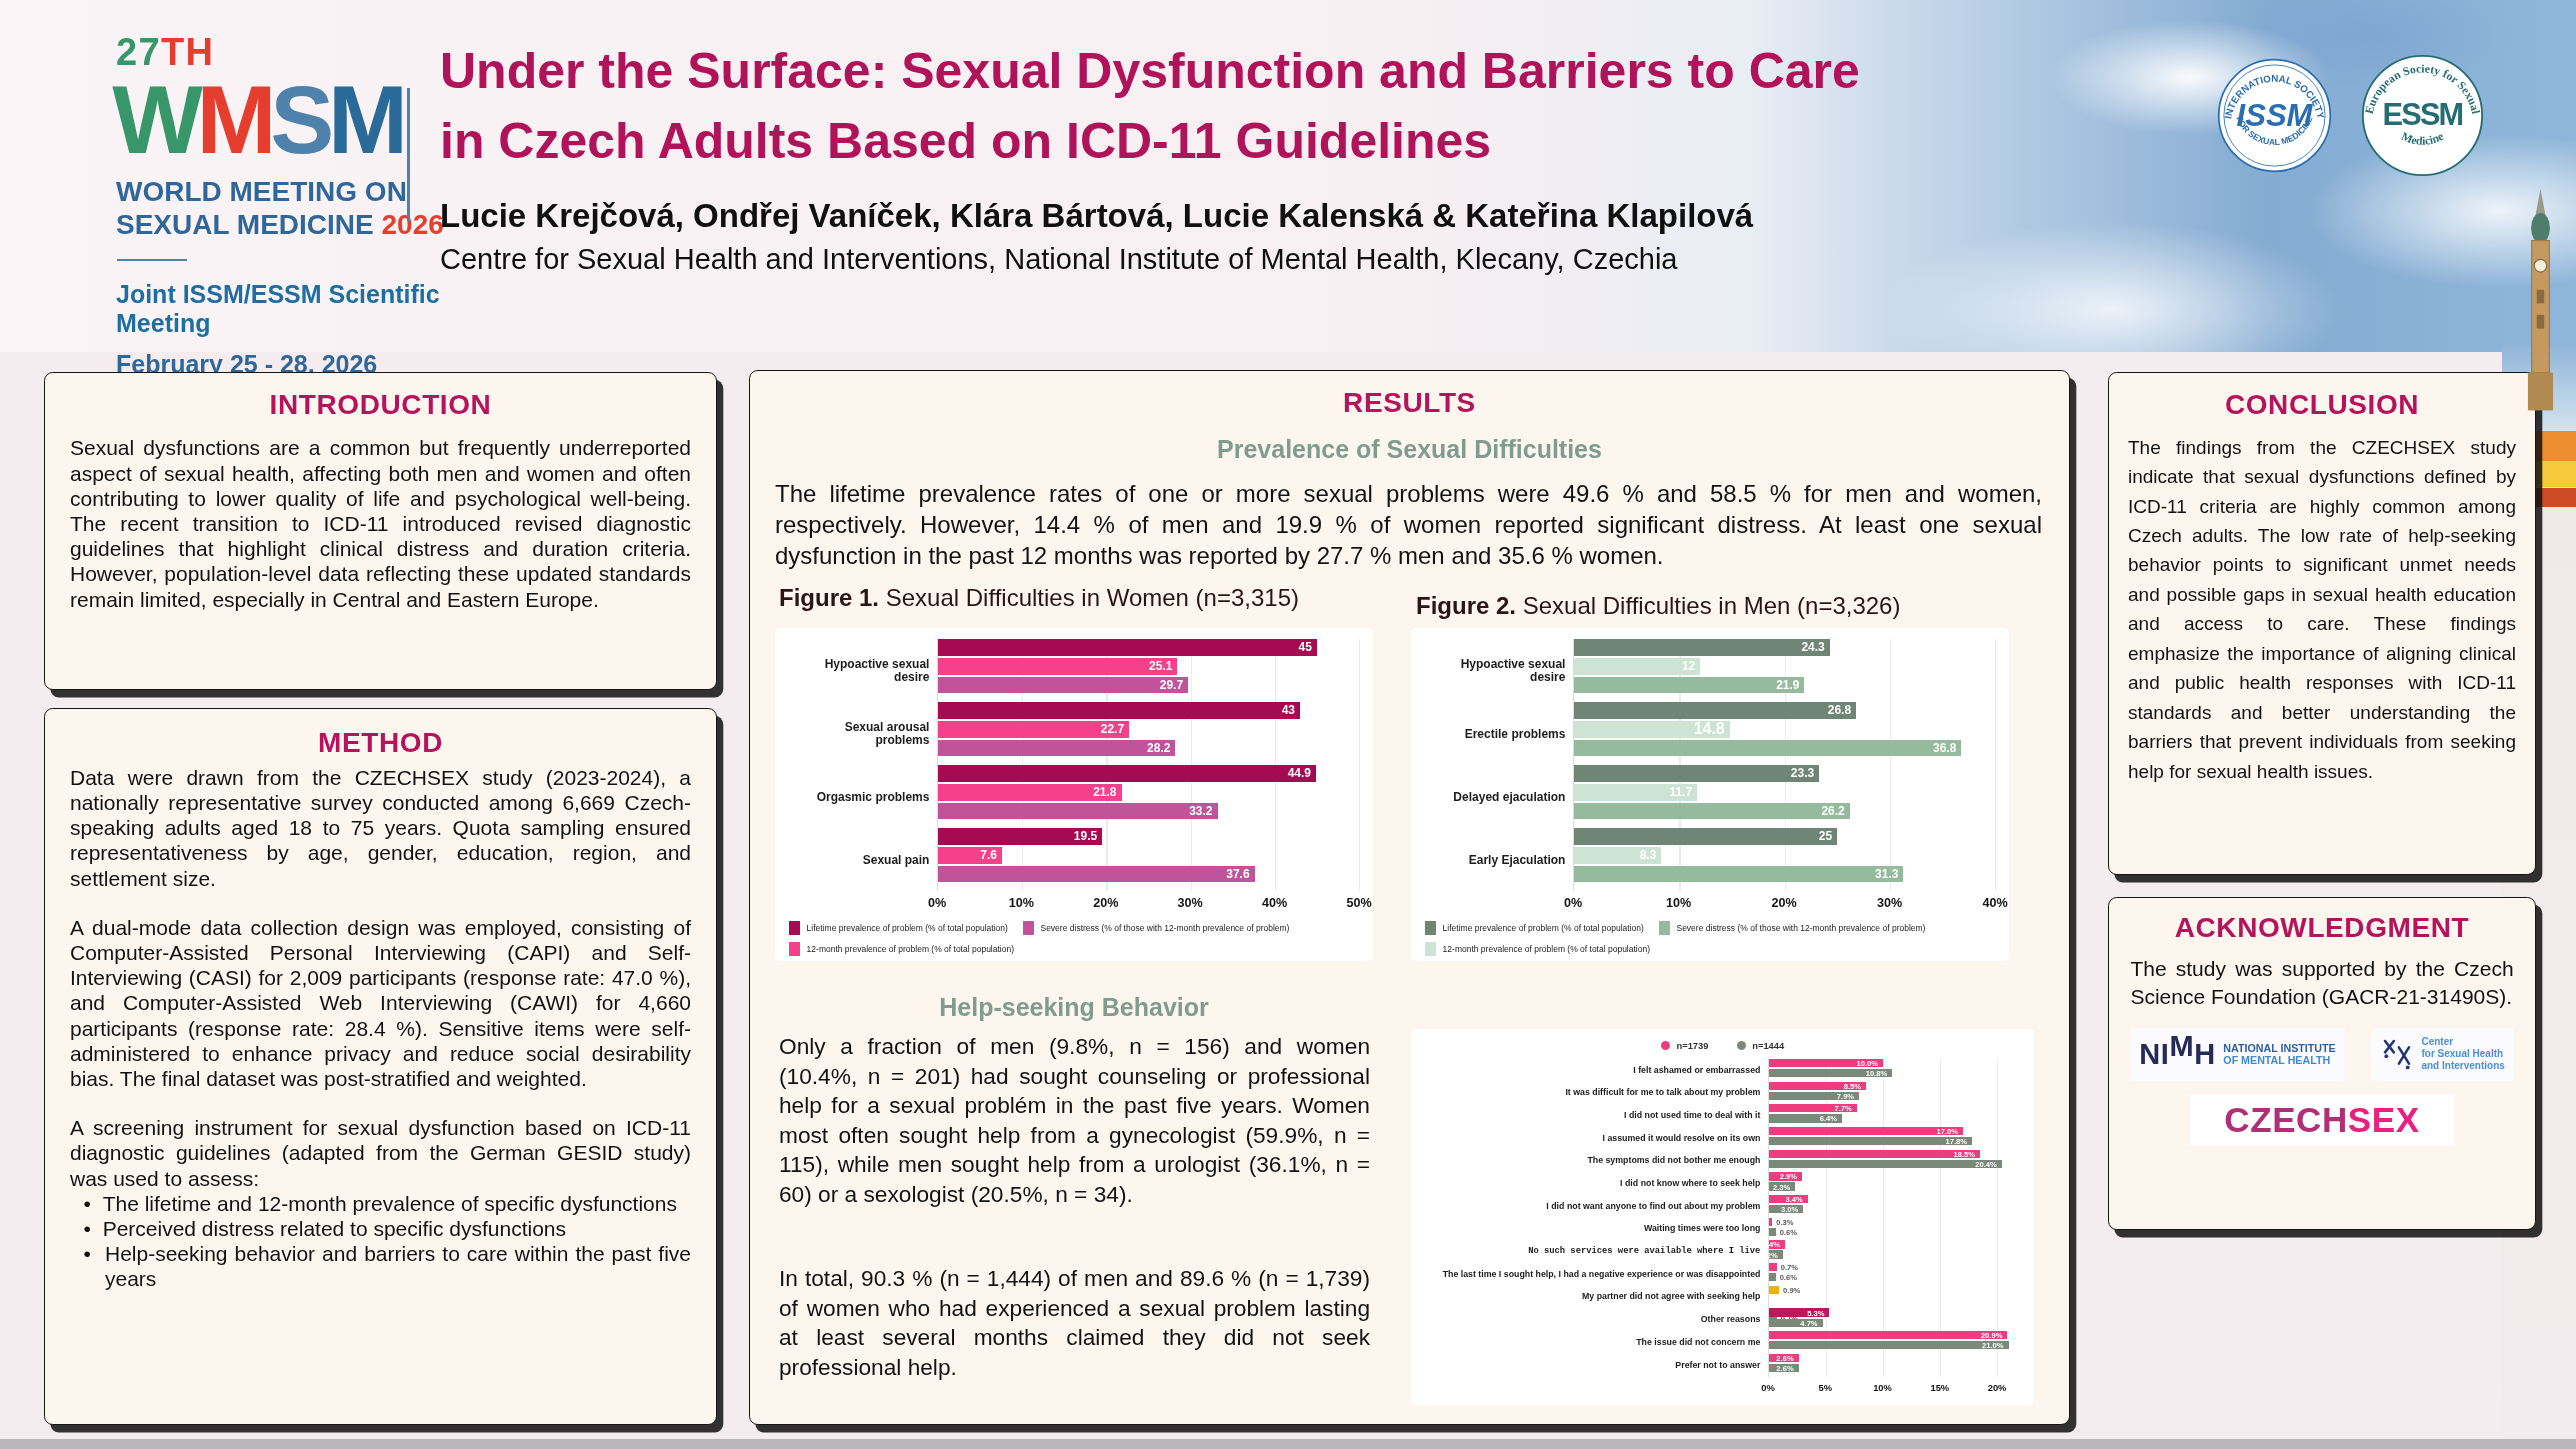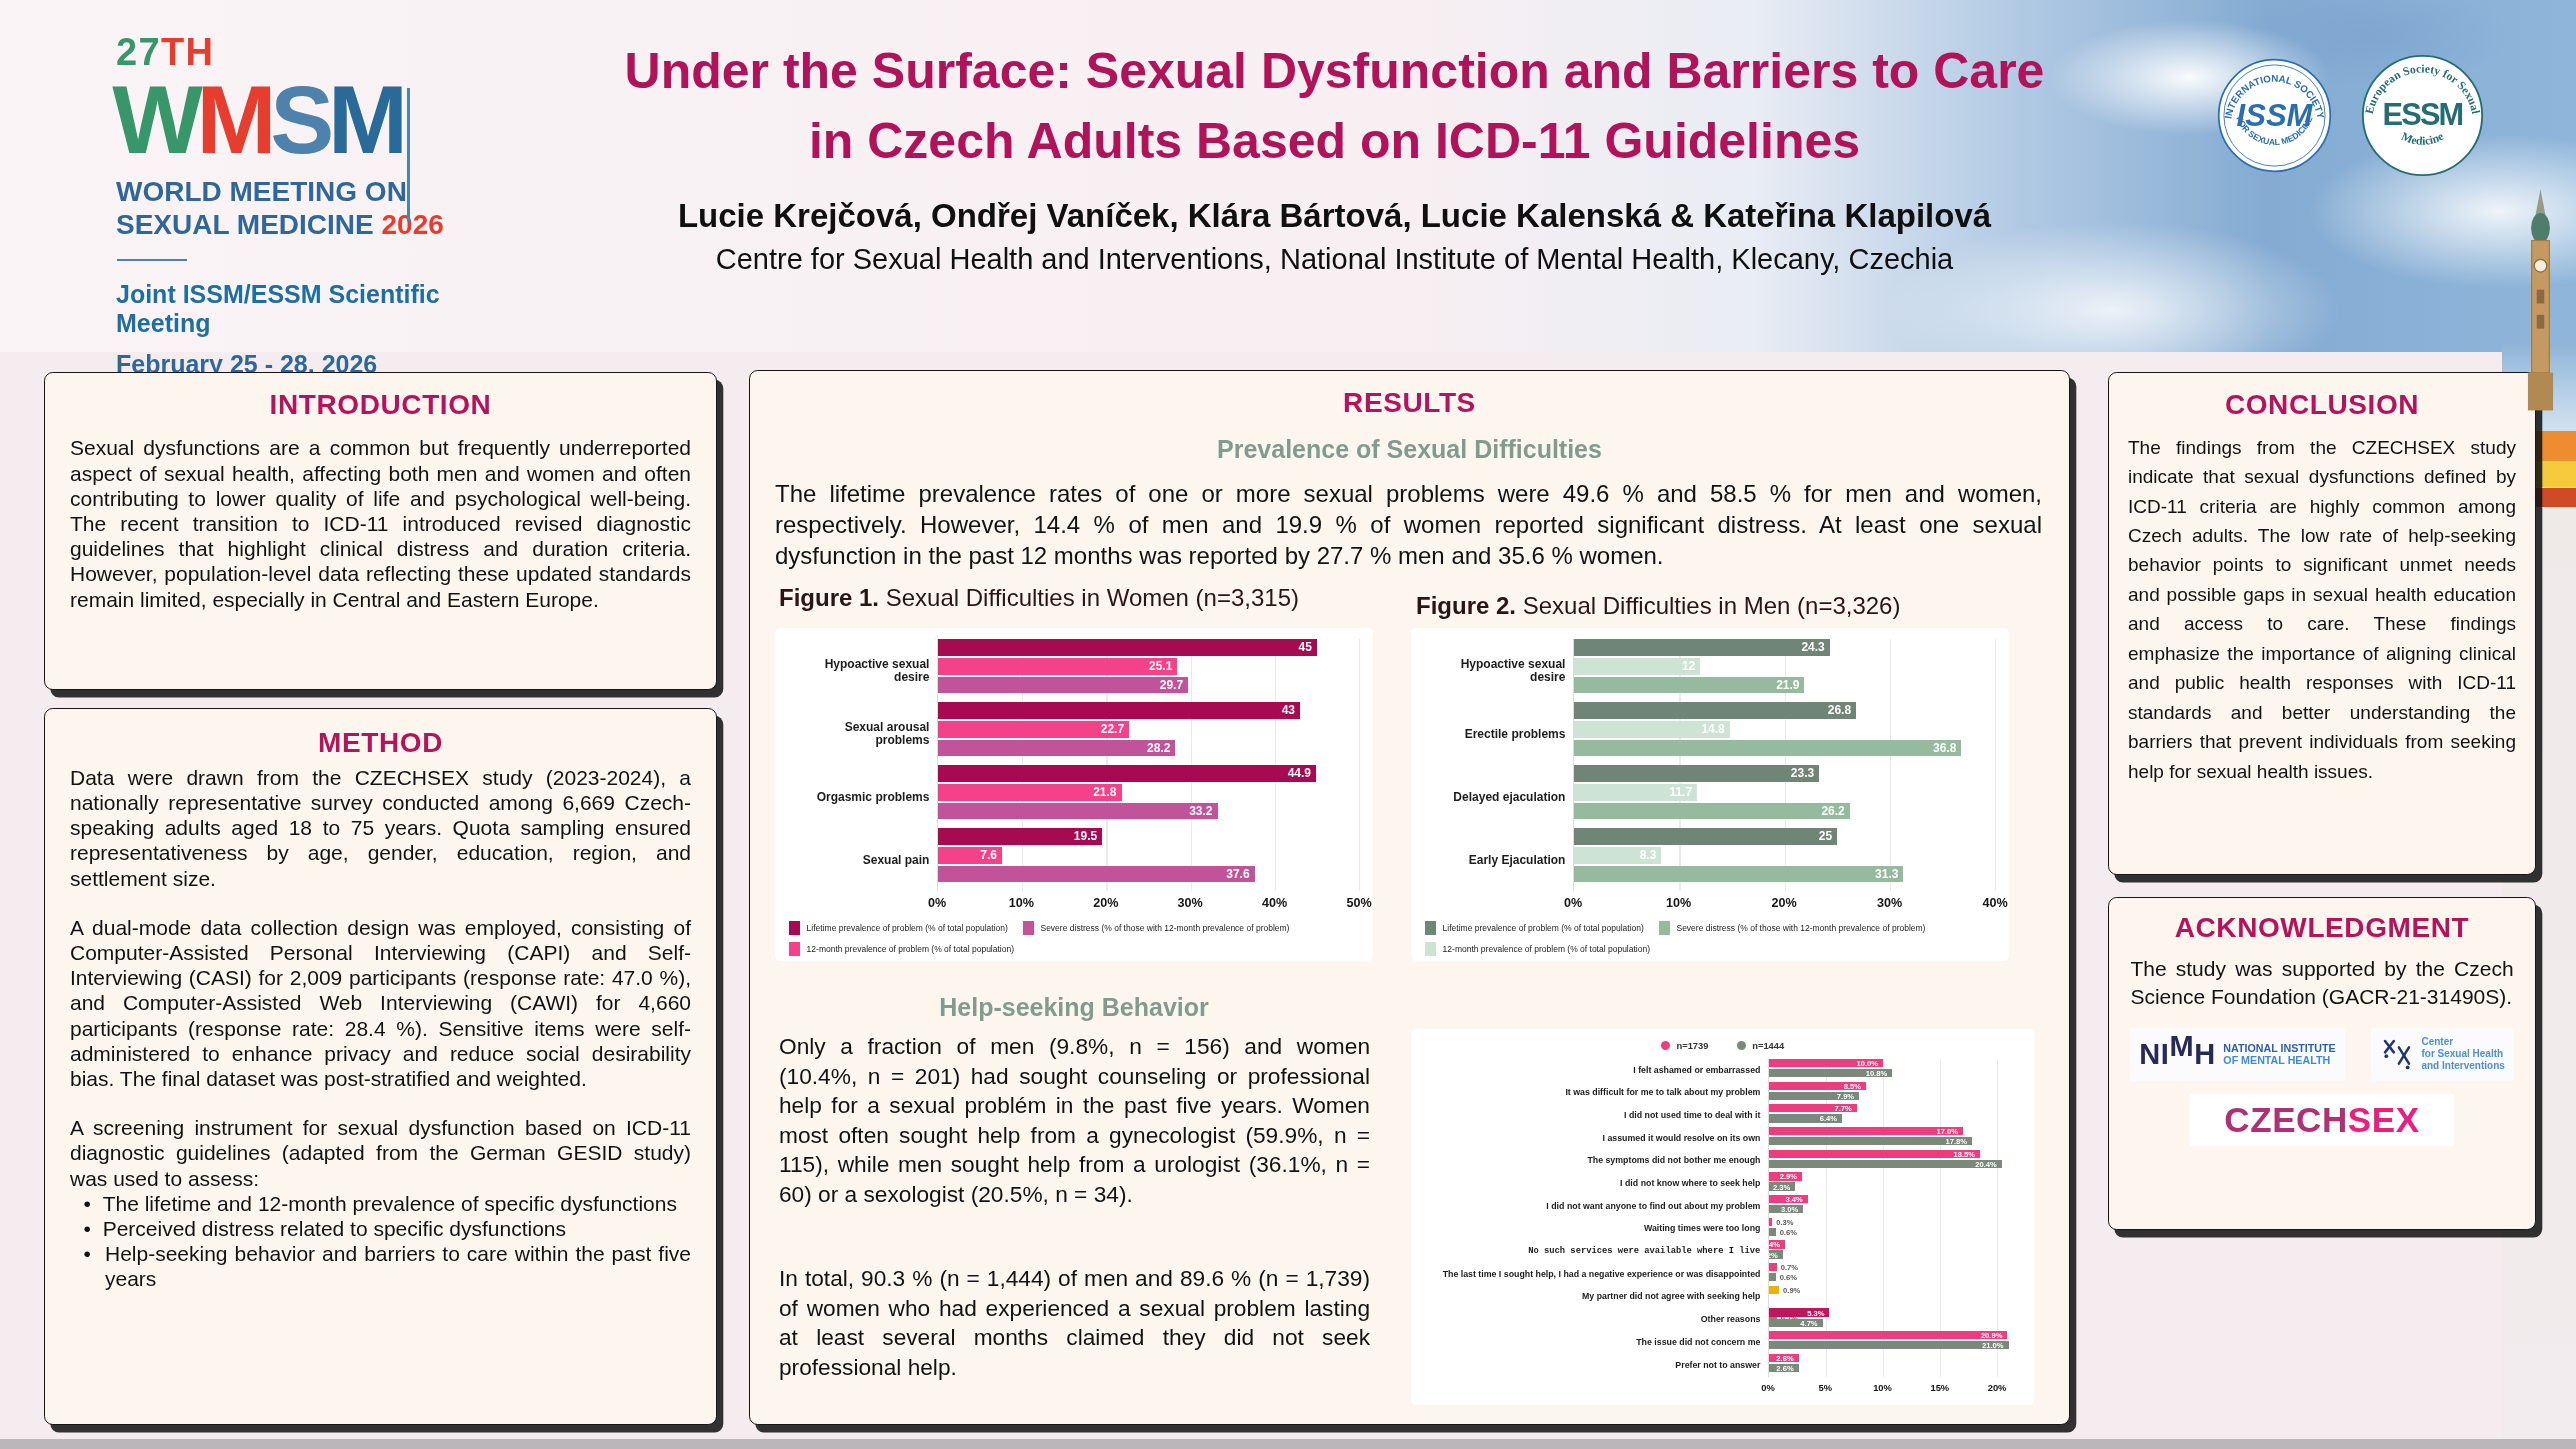"Under the Surface: Sexual Dysfunction" .title-block { left: 460px -> 440px; text-align: center -> left }
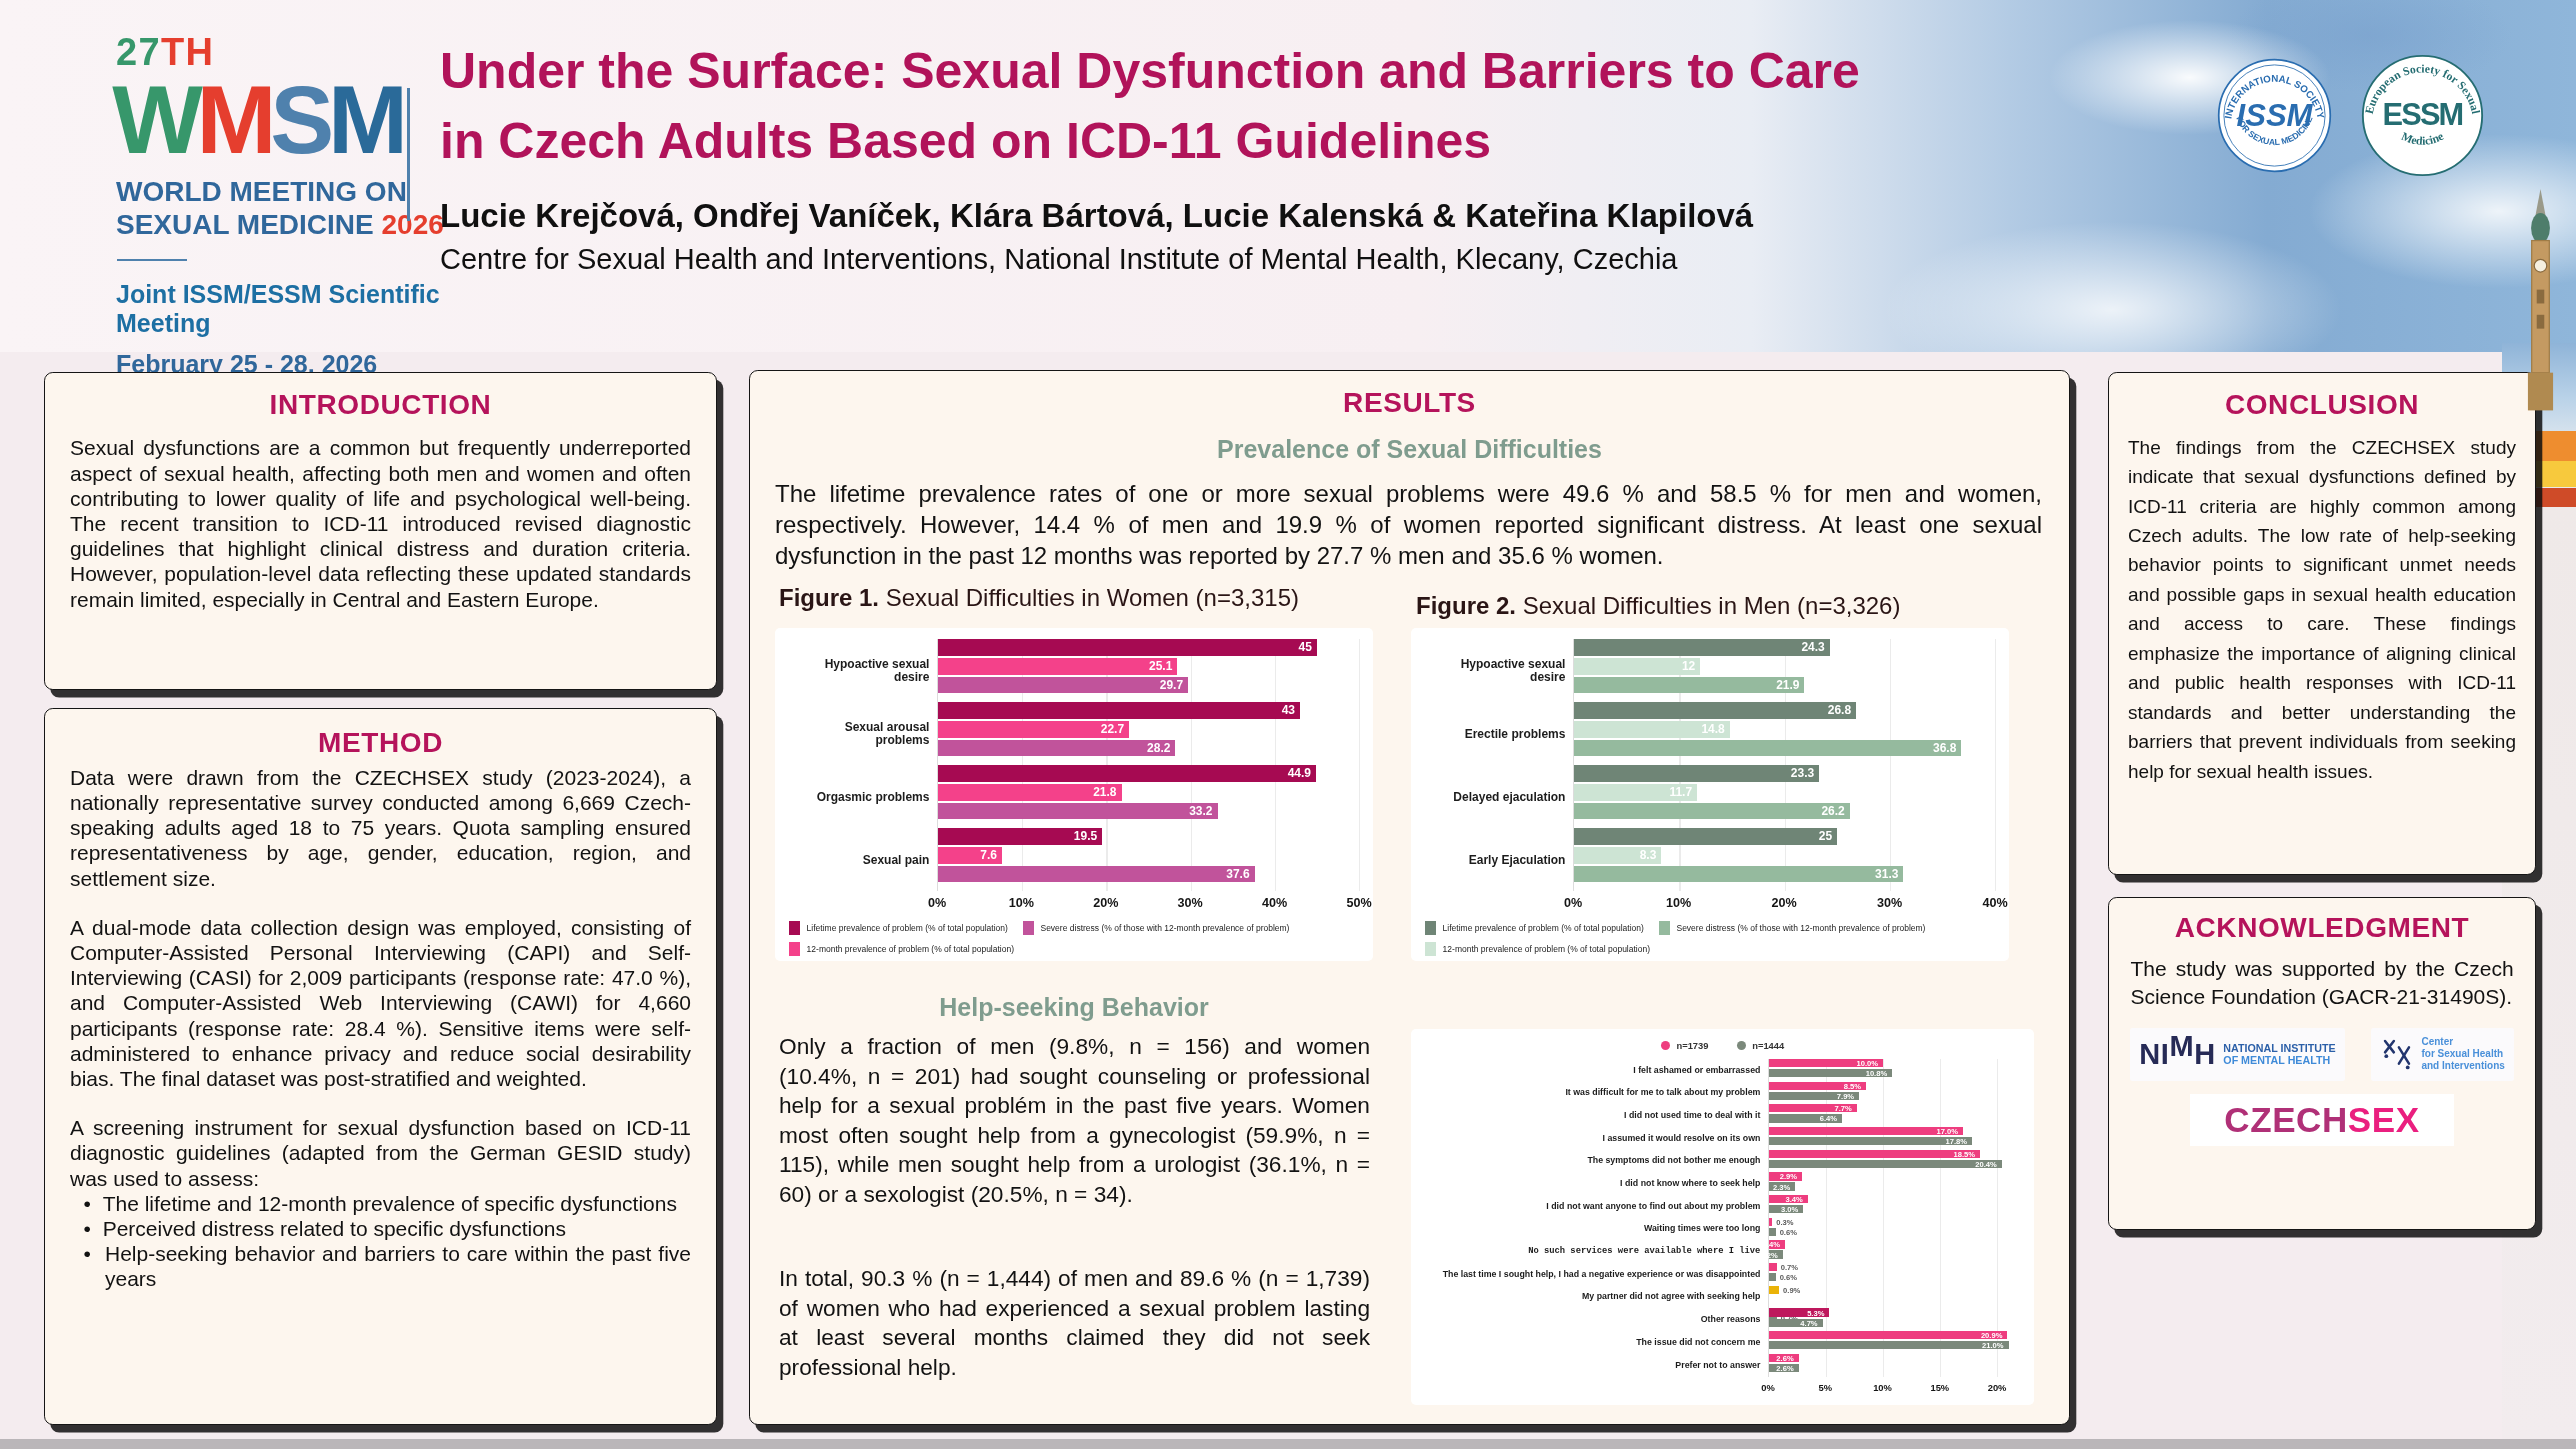"14.8" span.bar-val { font-size: 12px -> 16px }
